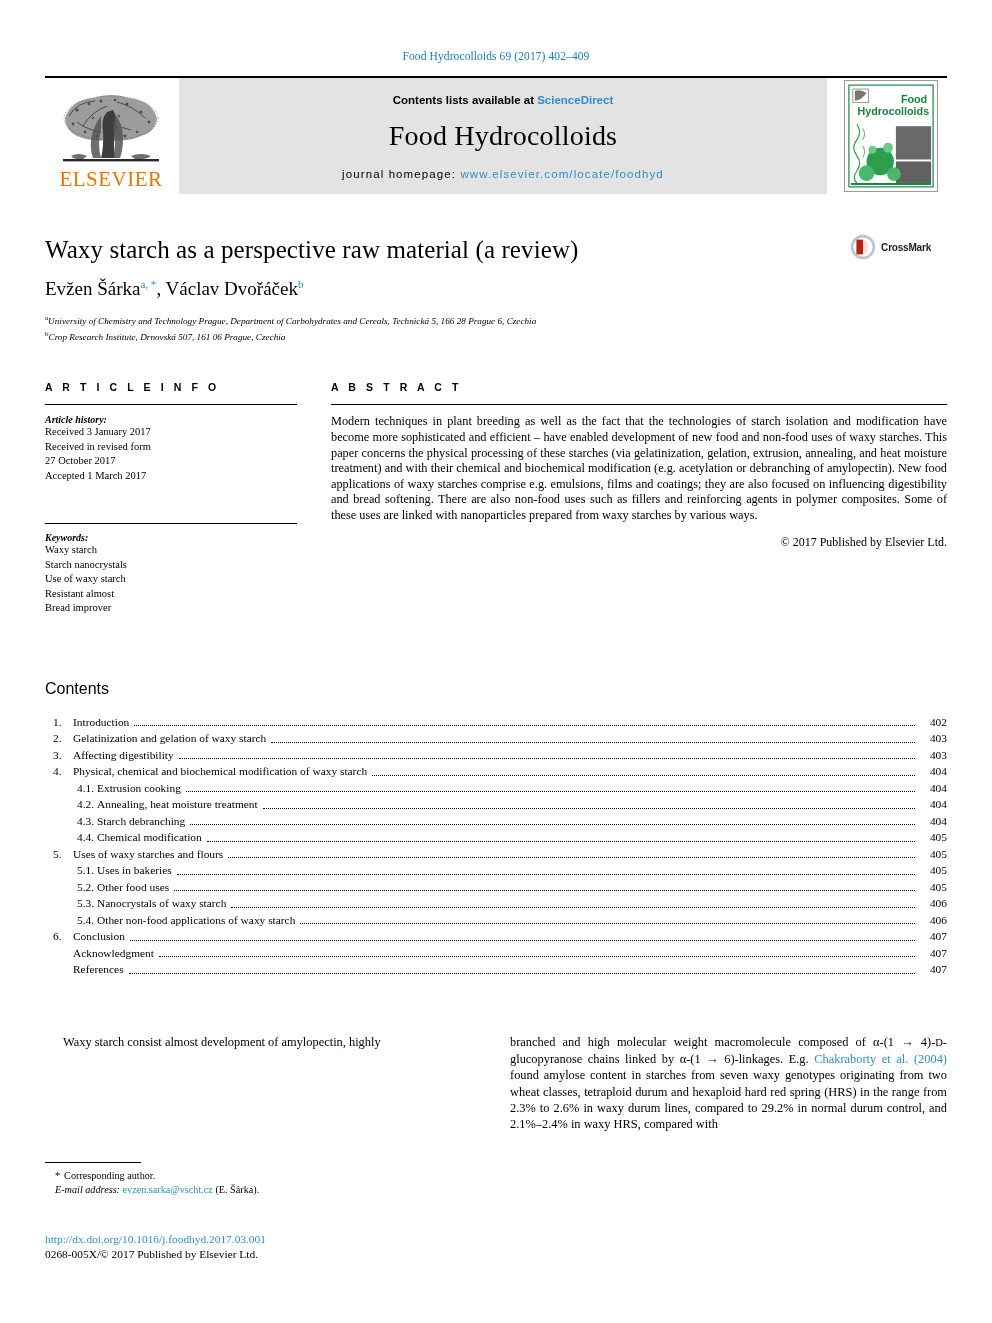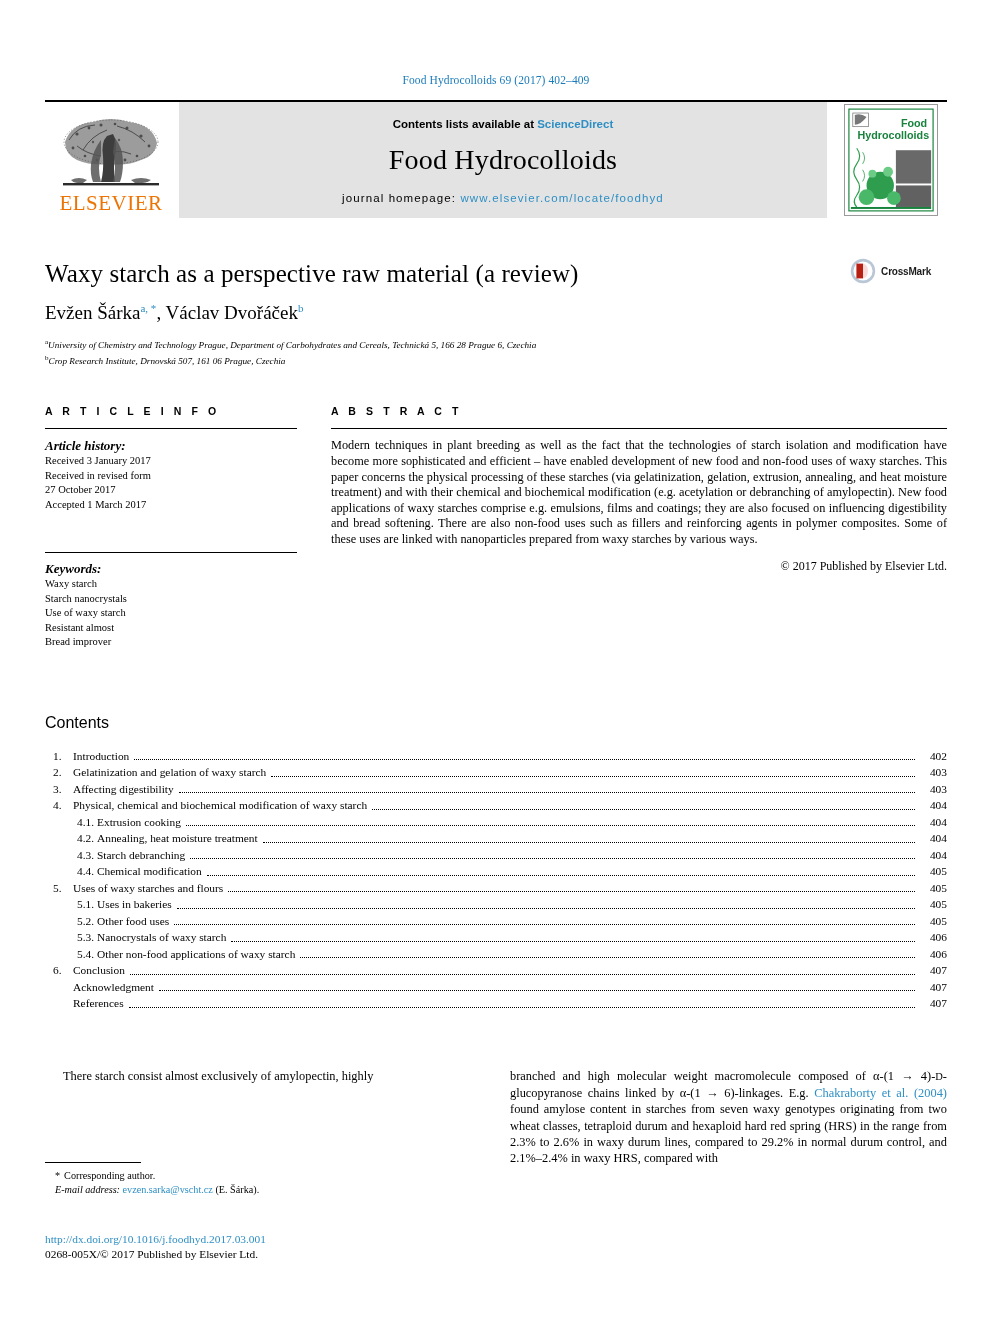"Food Hydrocolloids 69 (2017) 402–409" .runhead { padding-top: 74px -> 50px }
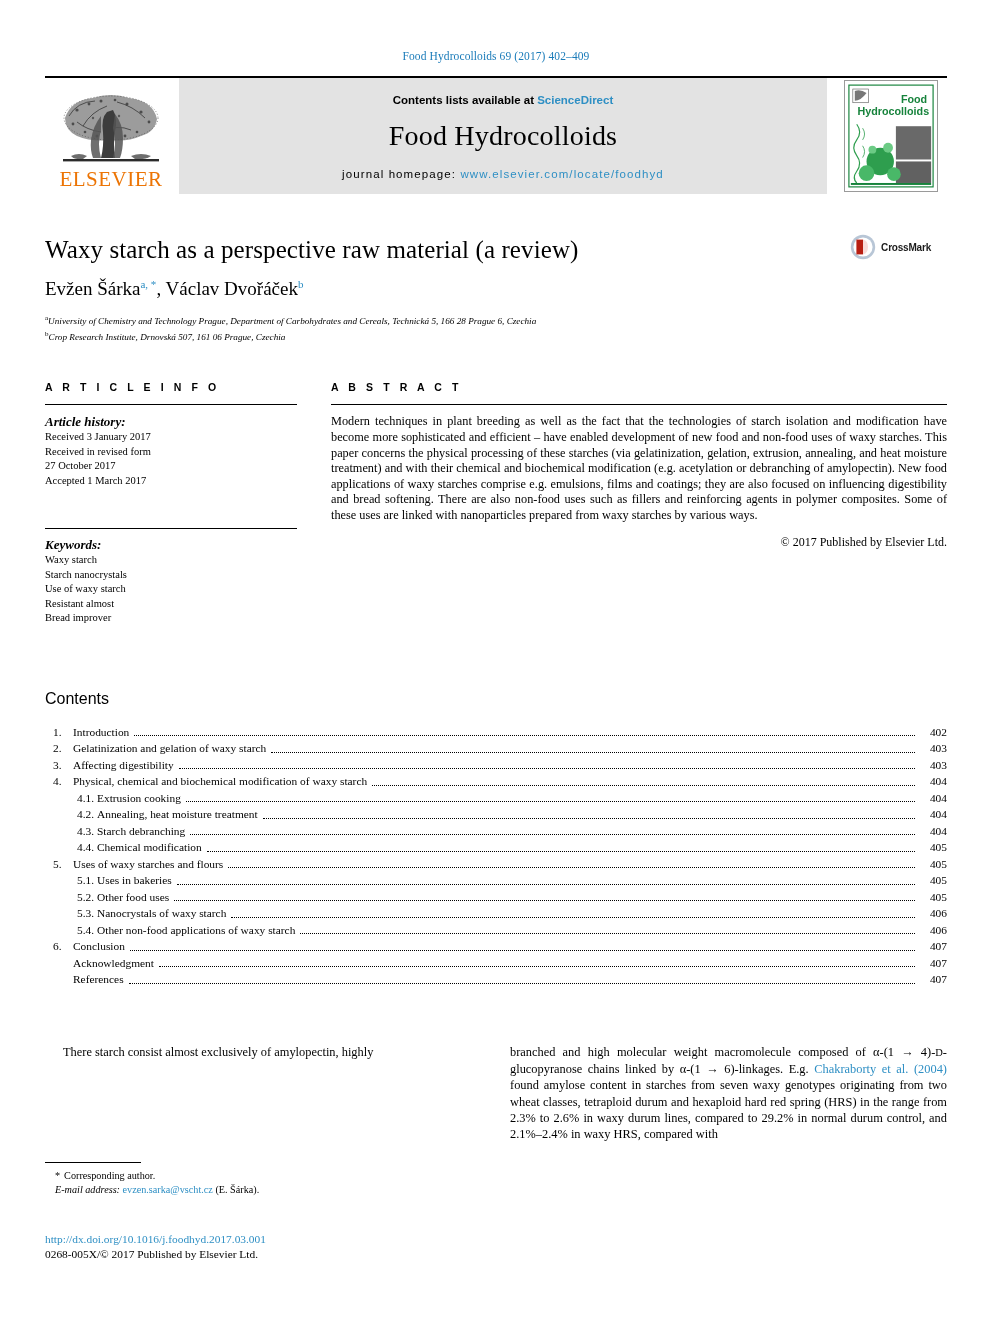"Article history:" .ai-label { font-size: 13px -> 10px }
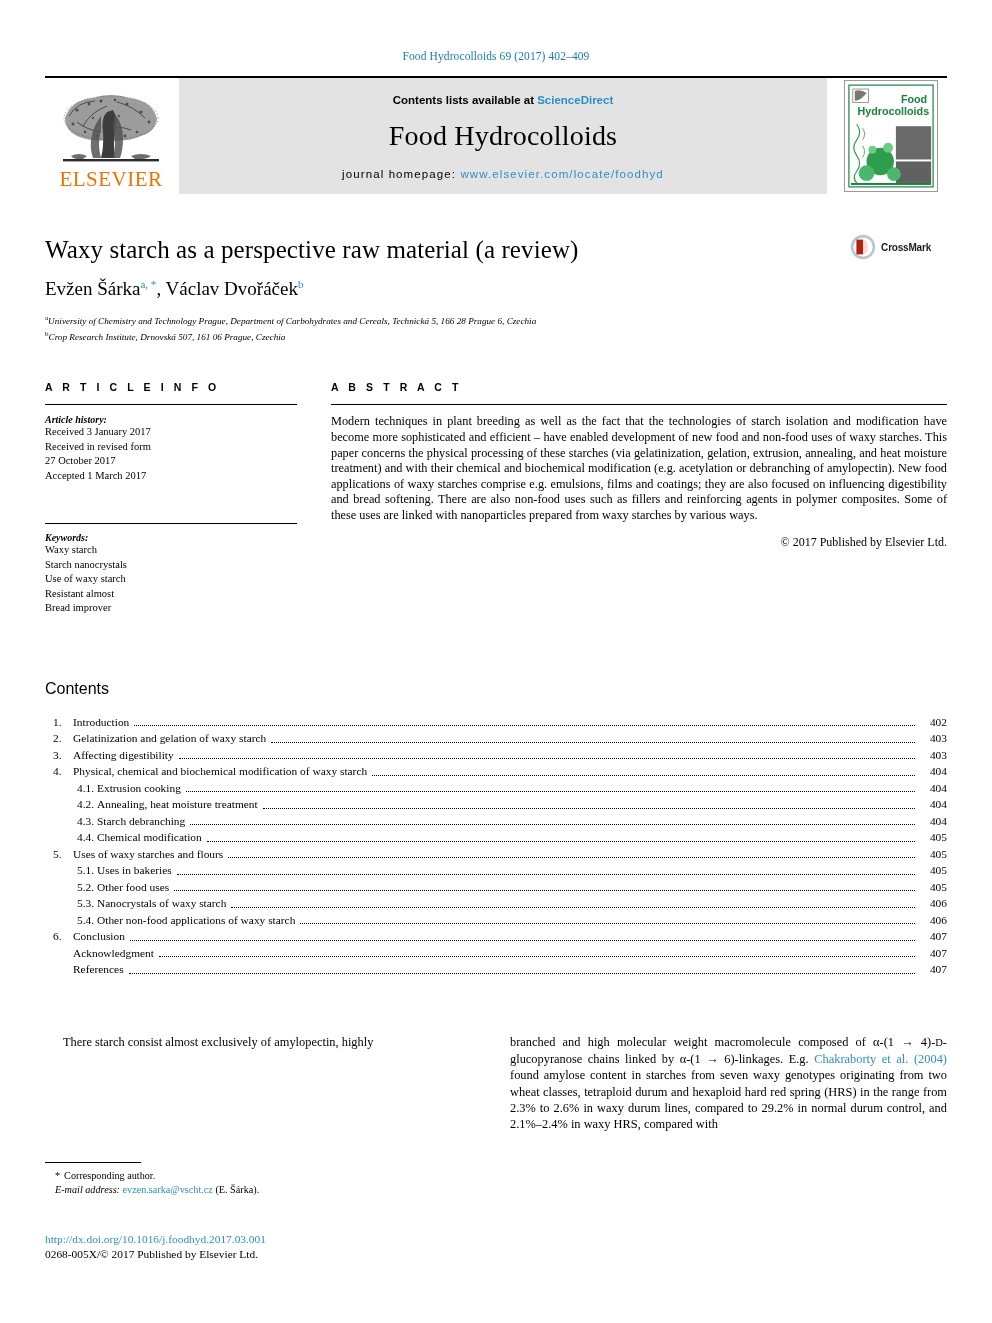"There starch consist almost exclusively" p.bodypara { text: There starch consist almost exclusively -> Waxy starch consist almost development }
